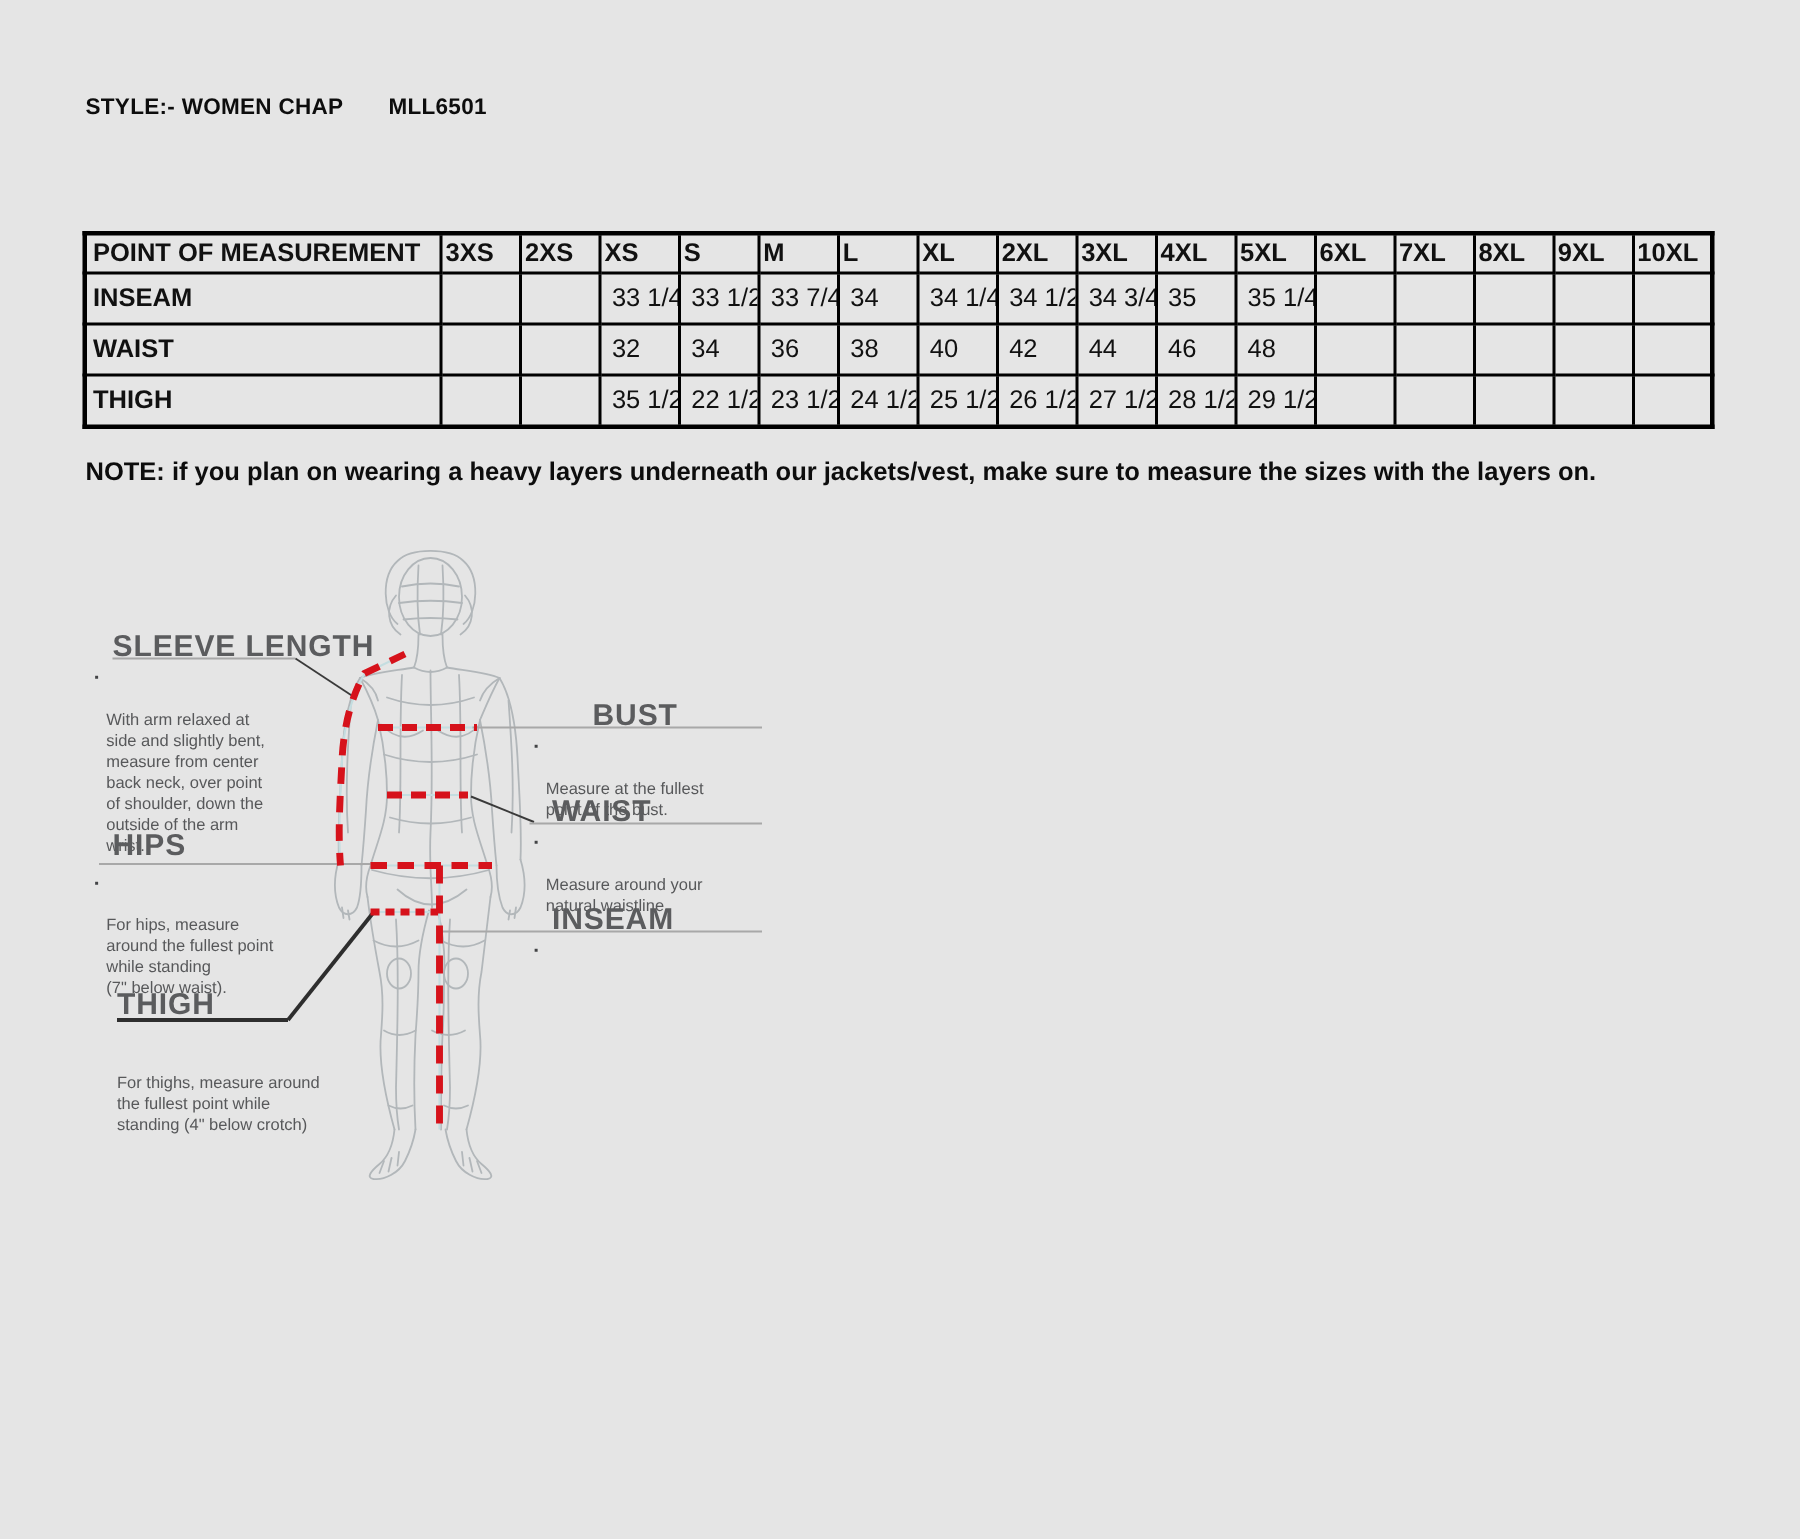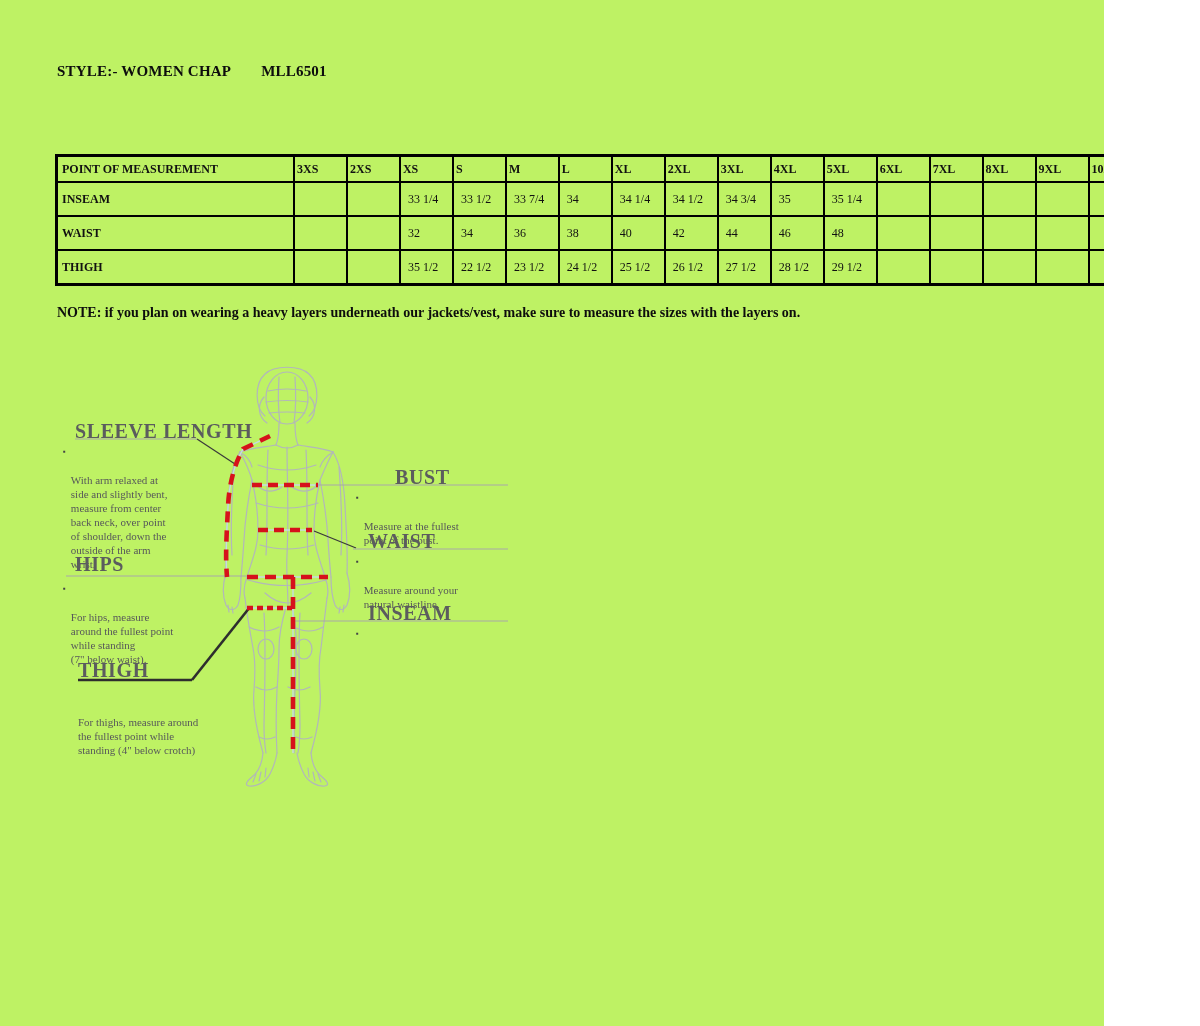"STYLE:- WOMEN CHAP MLL6501" .page { background: #bef264 -> #e5e5e5; font-family: Liberation Serif, serif -> Liberation Sans, sans-serif; width: 1104px -> 1200px }
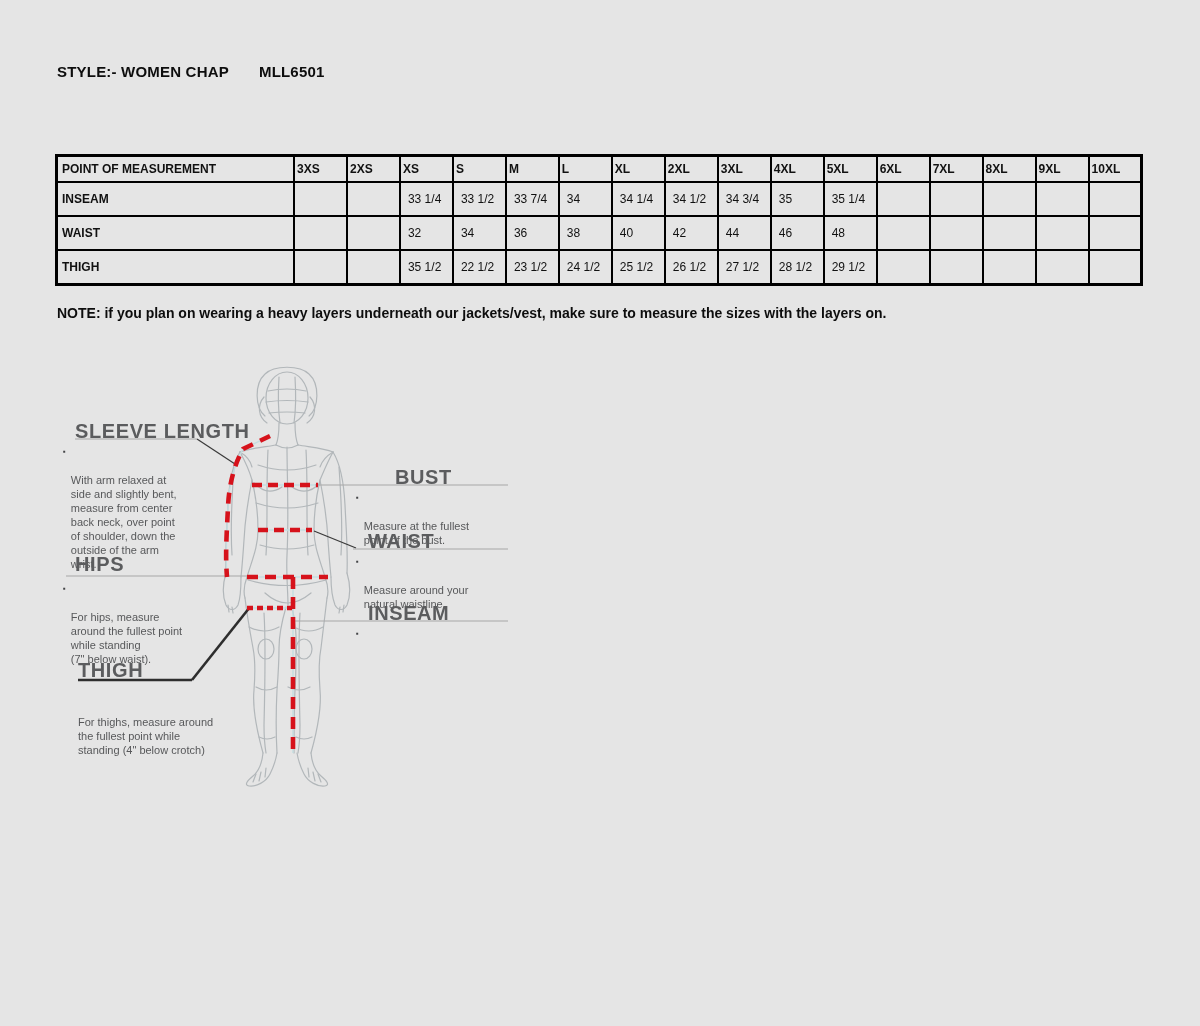"POINT OF MEASUREMENT" .size-table { font-size: 12px -> 17px }
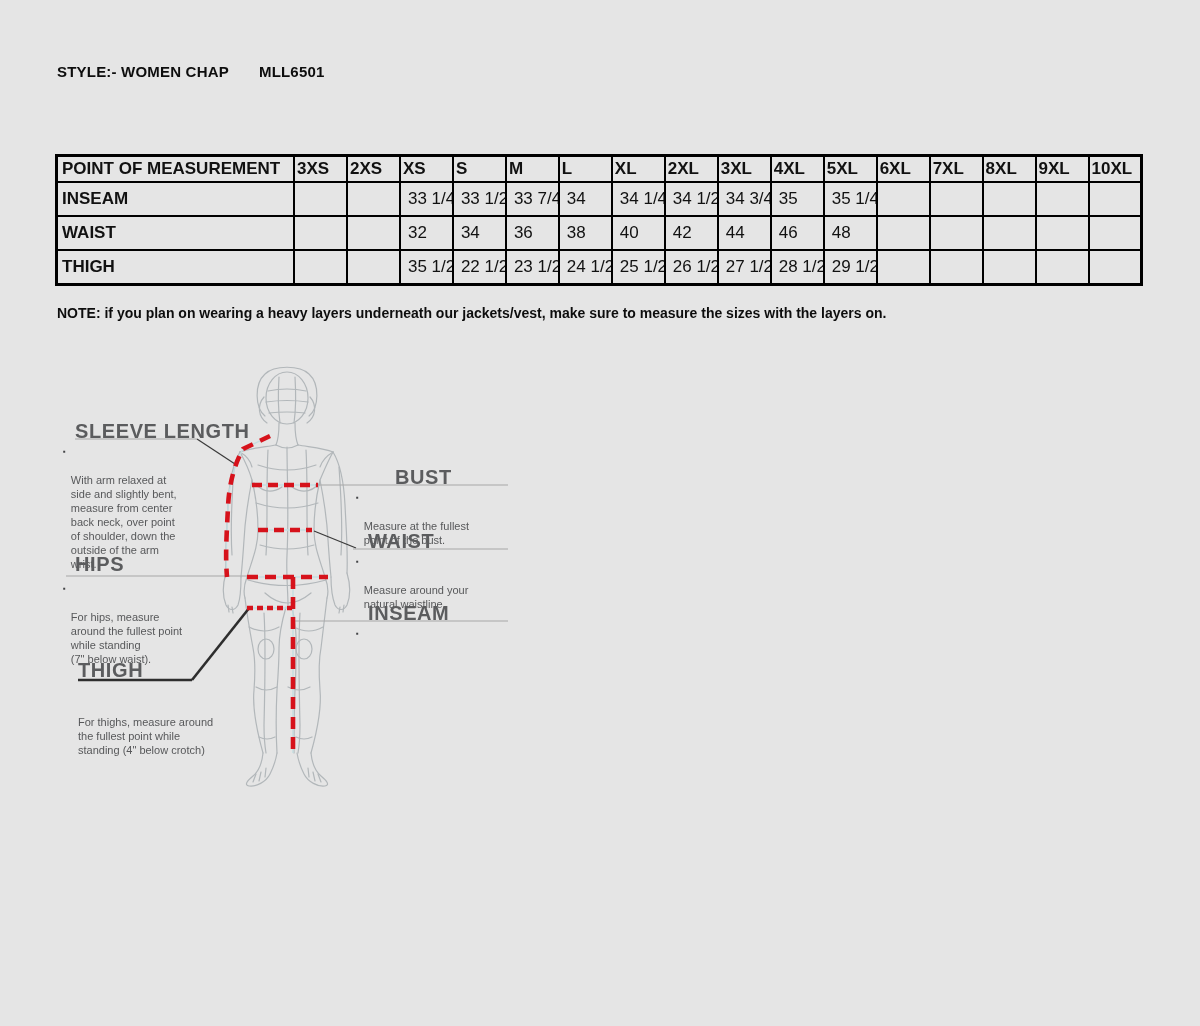"NOTE: if you plan on" .note { font-size: 14px -> 17px }
